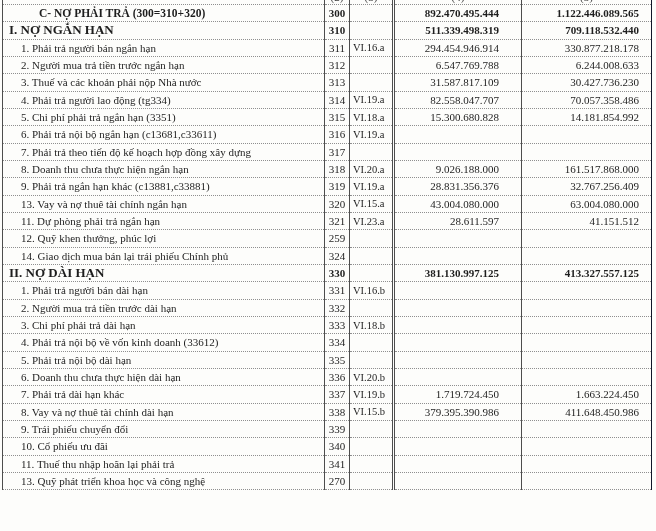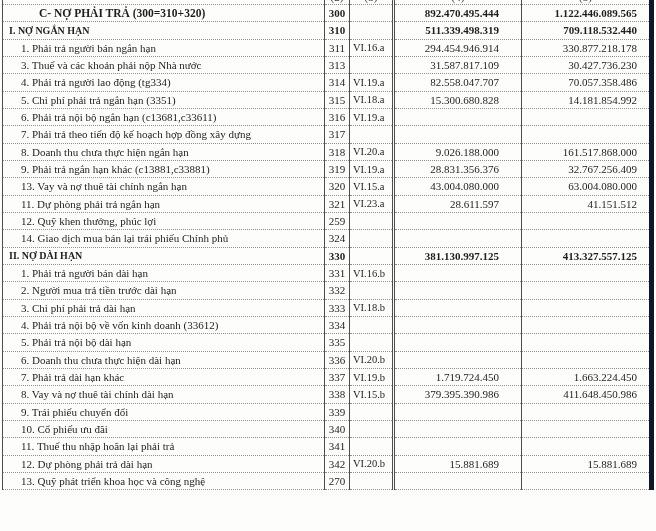"1.122.446.089.565" td.v2 { border-right: 5px solid #0f172a -> 1px solid #0f172a }
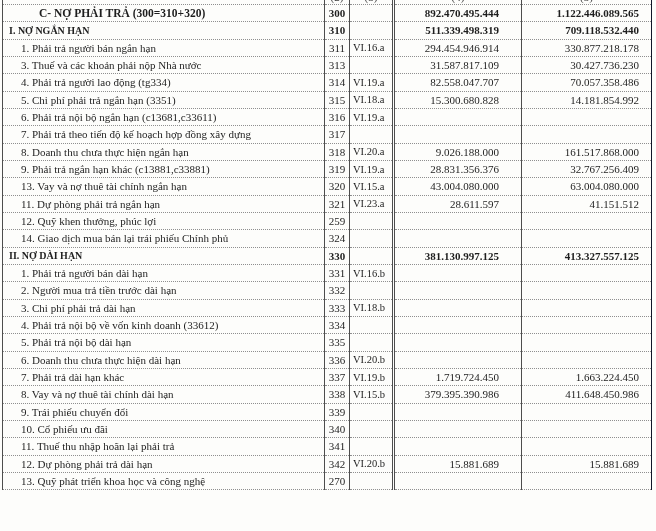"I. NỢ NGẮN HẠN" tr.row-section td.label { font-size: 10px -> 13px }
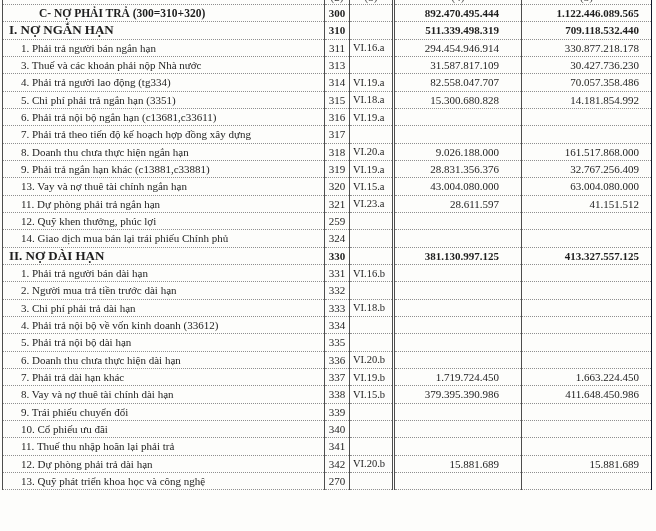"2. Người mua trả tiền trước ngắn" tr.data-row { html: none -> <tr> <td>2. Người mua trả tiền trước ngắn hạn</td> <td>312</td> <td></td> <td>6.547.769.788</td> <td>6.244.008.633</td> </tr> }
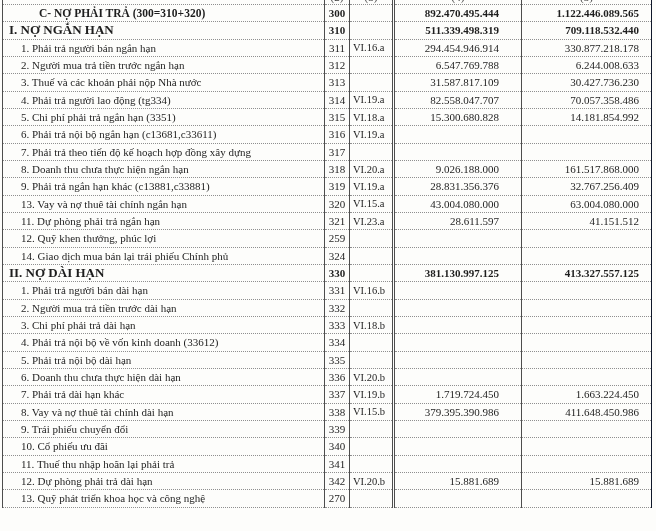"12. Dự phòng phải trả" tr.data-row { html: <tr> <td>12. Dự phòng phải trả dài hạn</td> <td>342</td> <td>VI.20.b</td> <td>15.881.689</td> <td>15.881.689</td> </tr> -> none }
